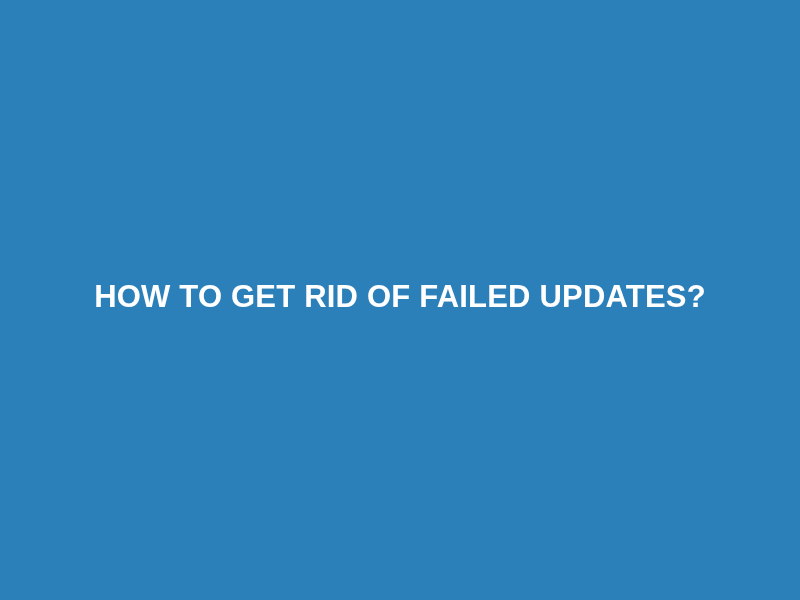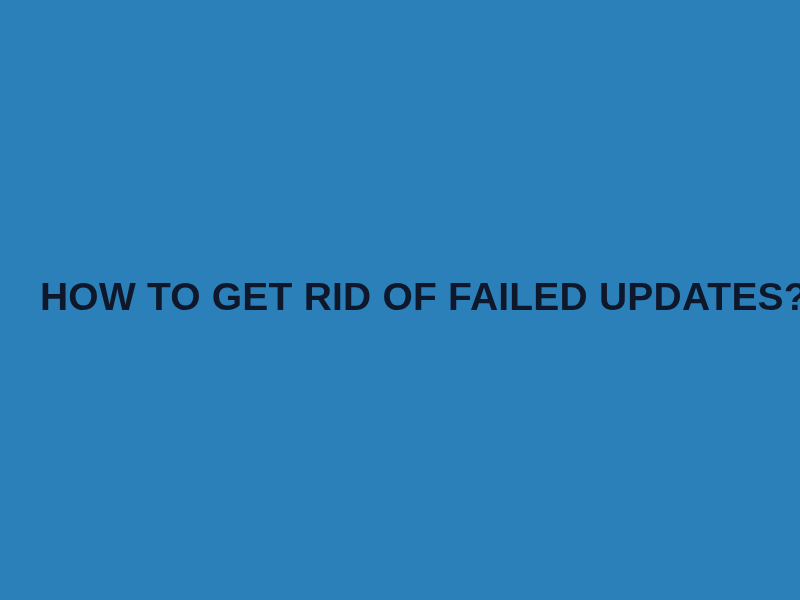"HOW TO GET RID OF" .card-title { color: #0f172a -> #ffffff; font-size: 39px -> 31px }
